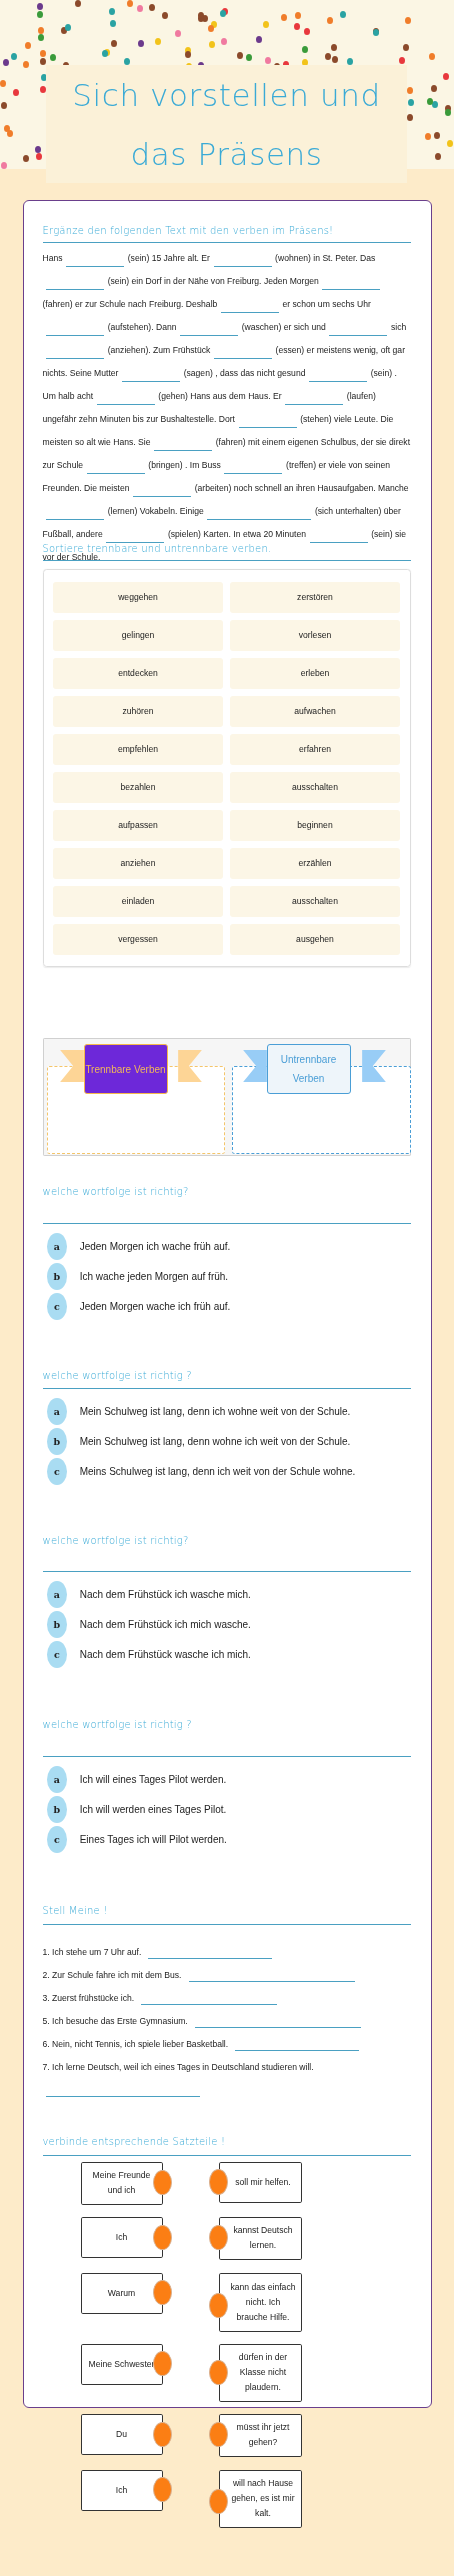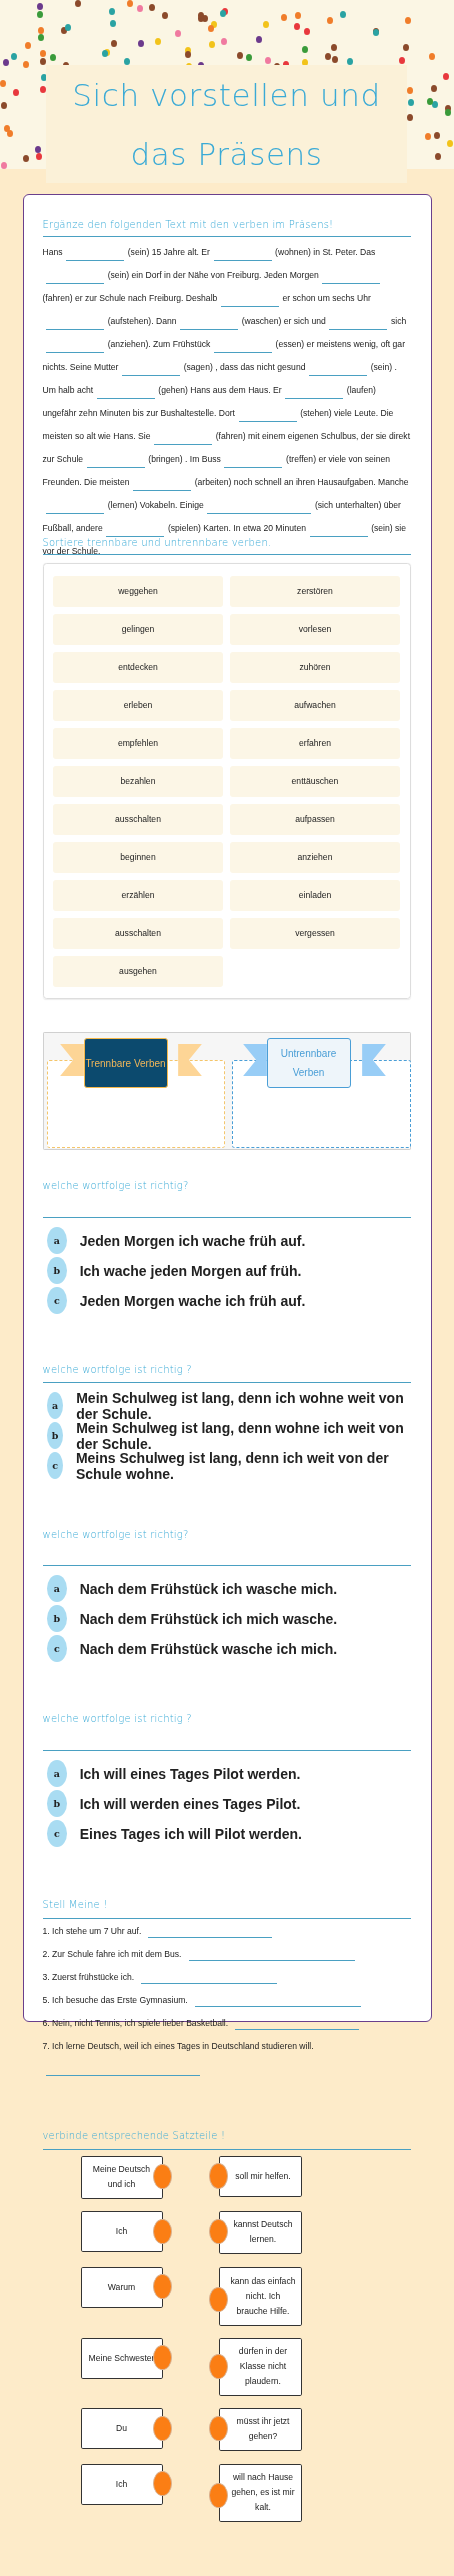"Ergänze den folgenden Text mit" .paper { height: 1828px -> 2208px; top: 194px -> 200px }
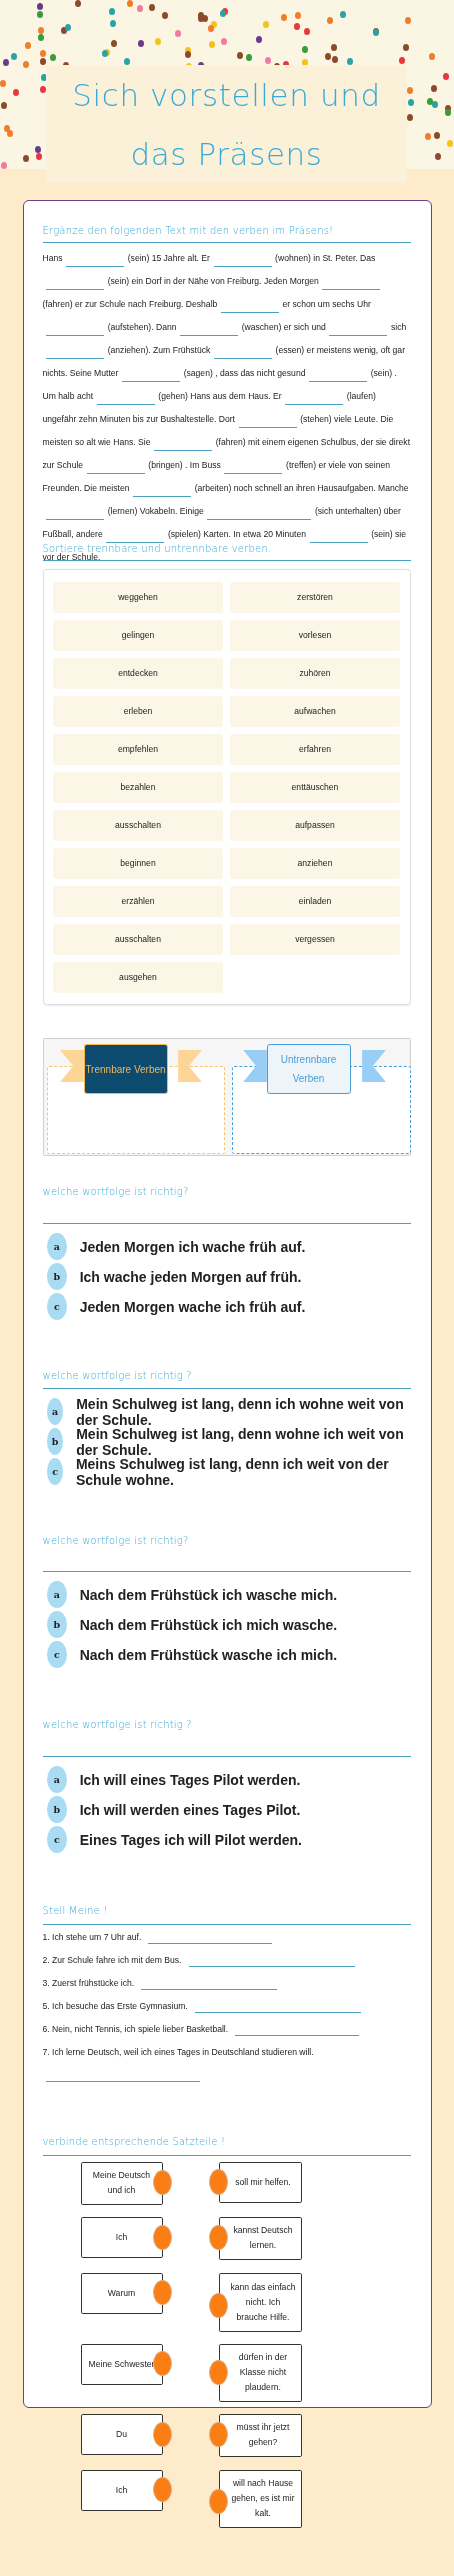"zuhören" div.verb { order: before "erleben" -> after "erleben" }
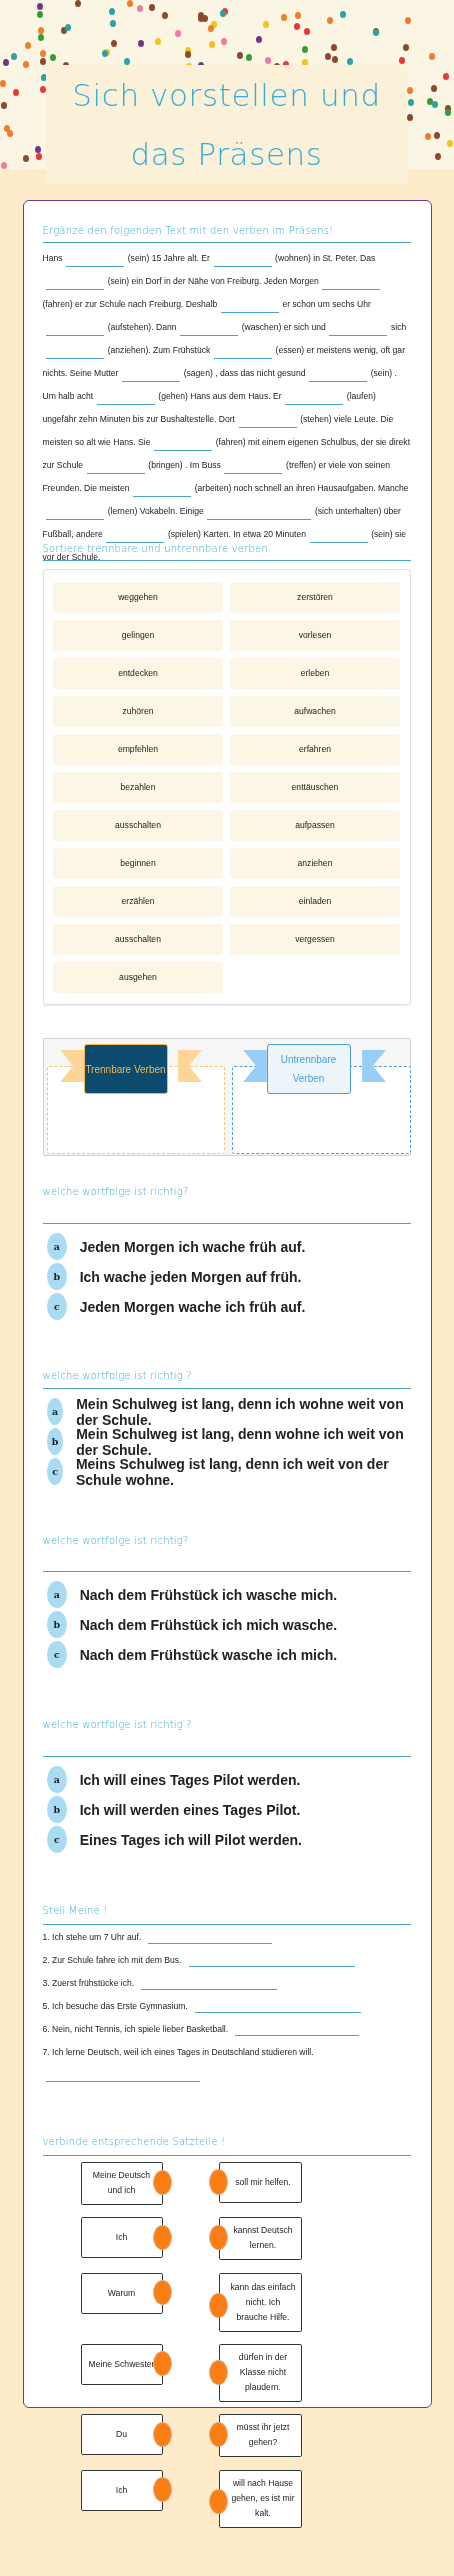"enttäuschen" div.verb { html: <div>enttäuschen</div> -> none }
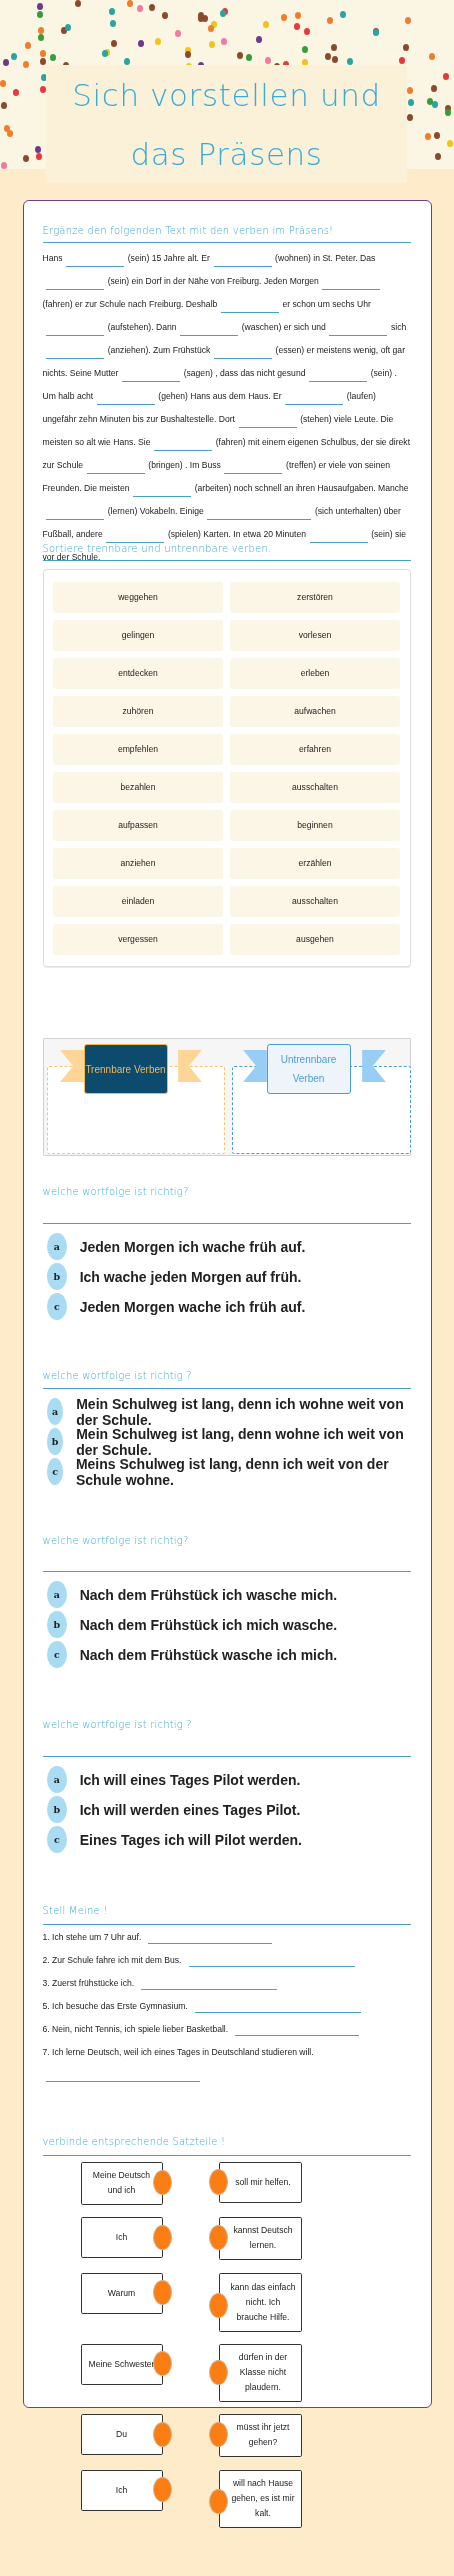"Trennbare Verben" div.ribbon-label { background: #0c4a6e -> #6d28d9 }
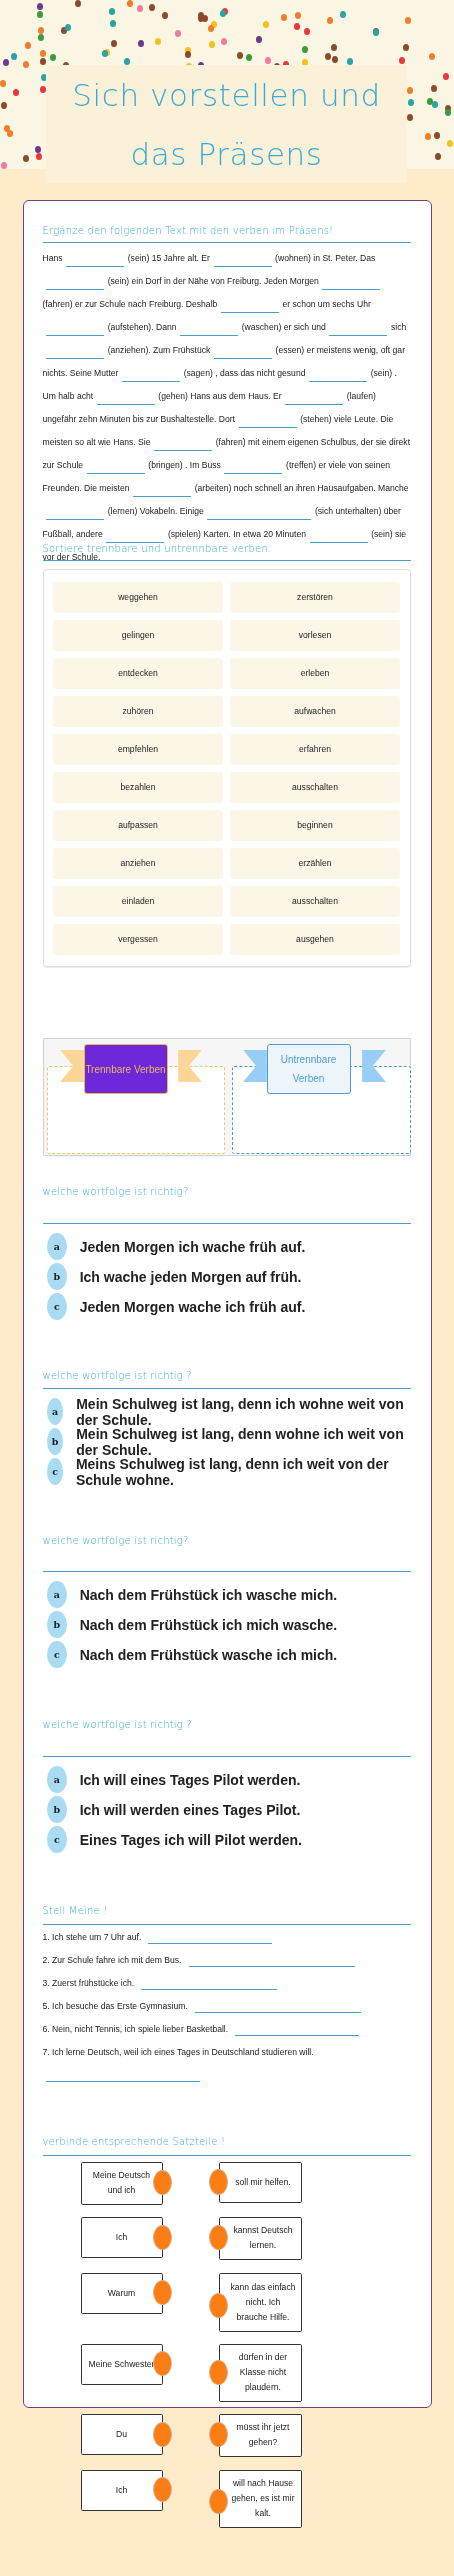"Jeden Morgen ich wache früh" .mc-text { font-size: 14px -> 10px; font-weight: bold -> none }
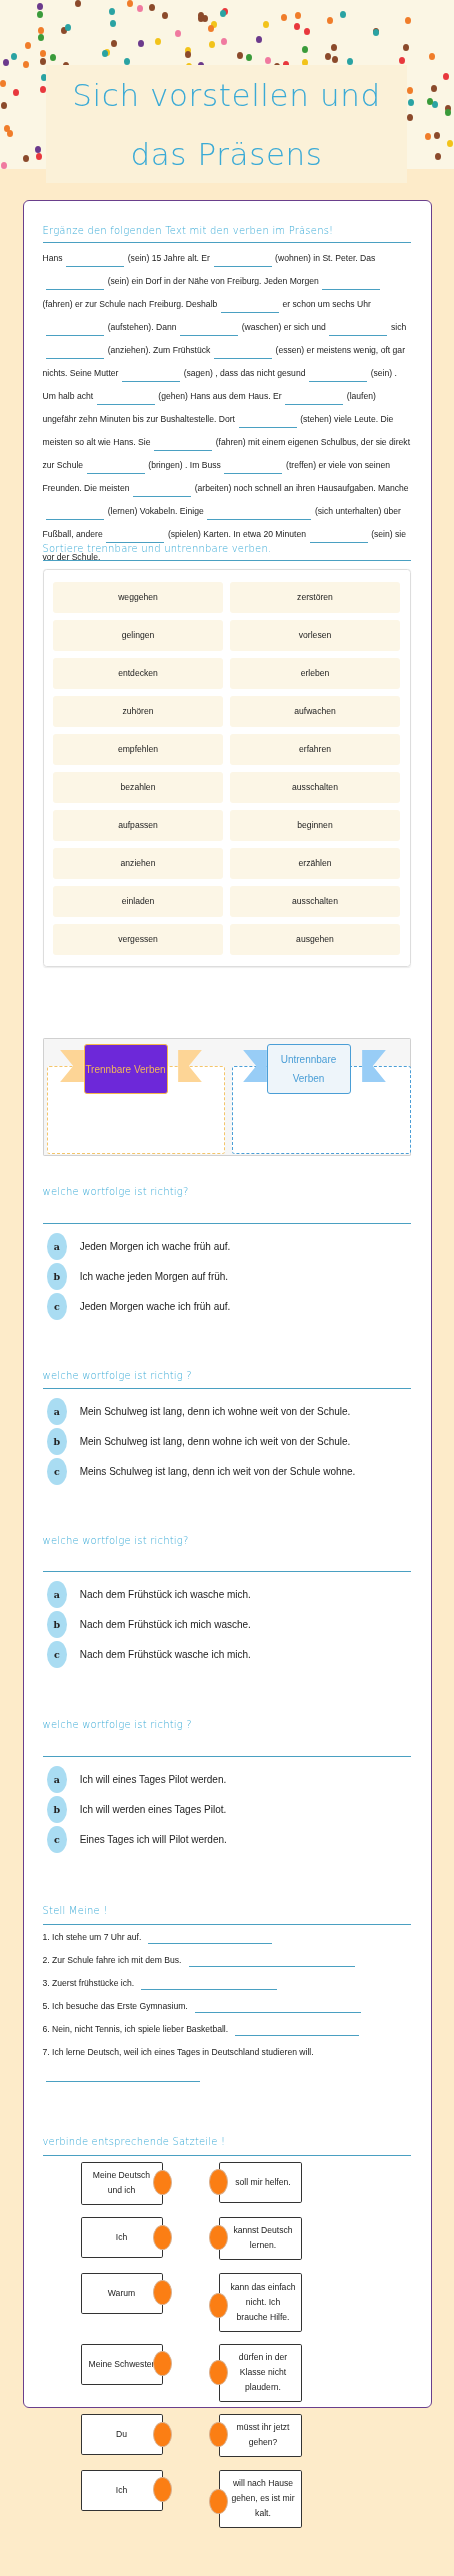"1. Ich stehe um 7" div { margin-top: 7px -> 22px }
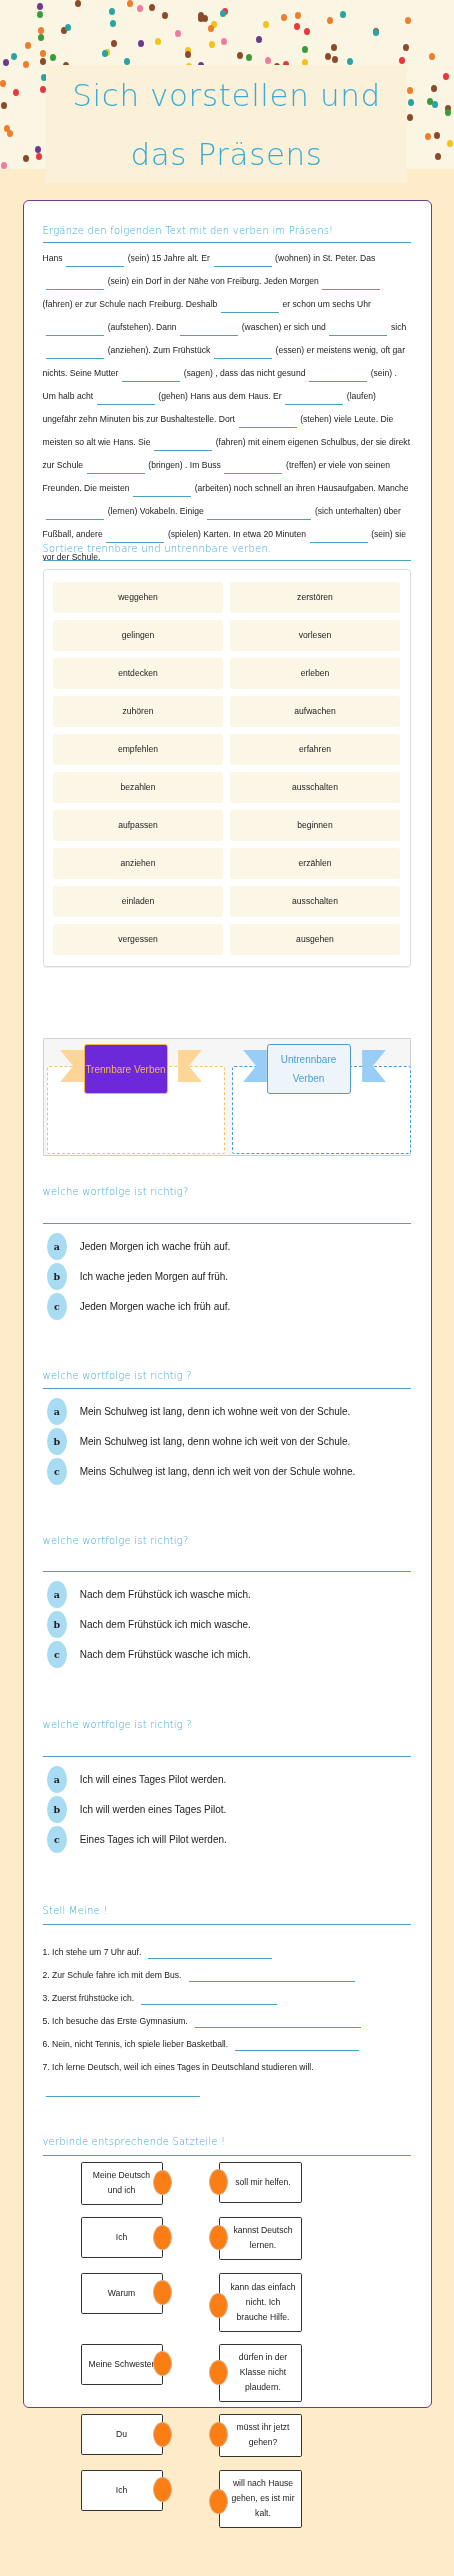"Meine Deutsch und ich" div.match-box { text: Deutsch -> Freunde }
